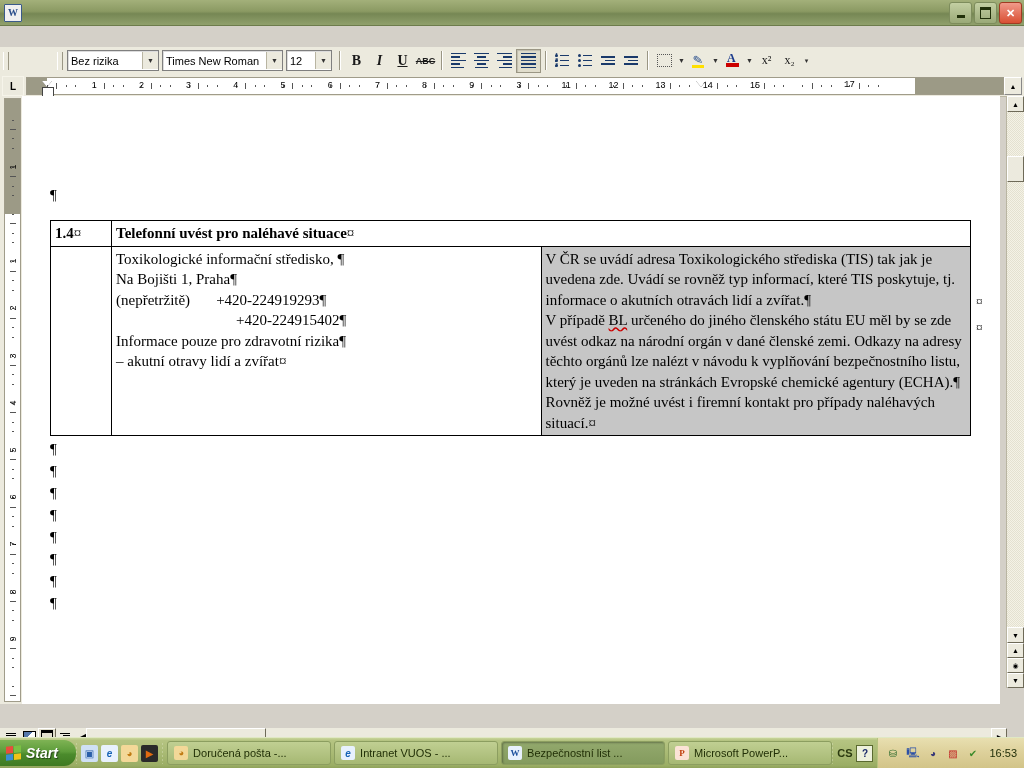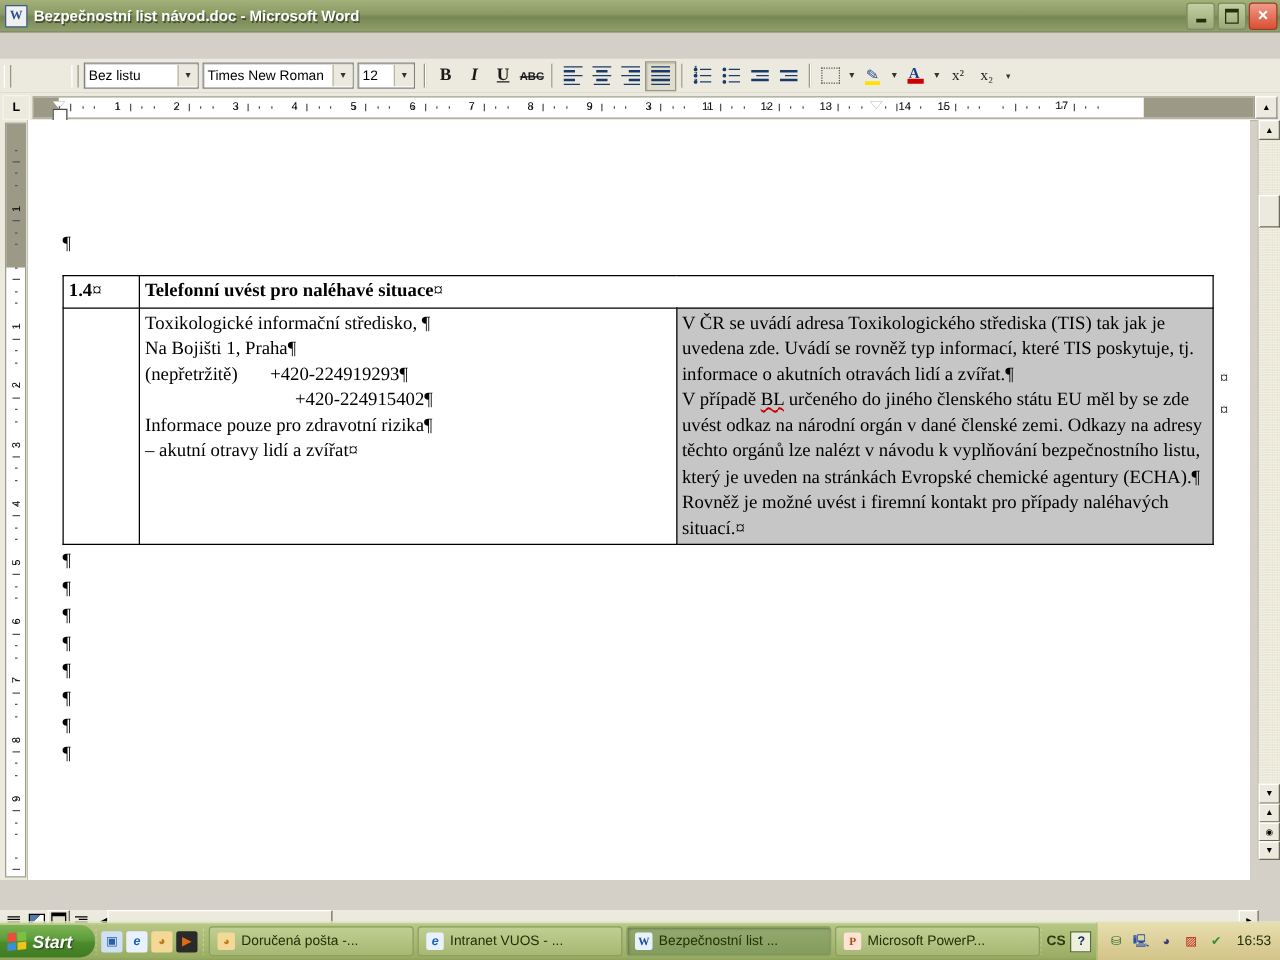"Bezpečnostní list návod.doc - Microsoft" div.title { html: <div>Bezpečnostní list návod.doc - Microsoft Word</div> -> none }
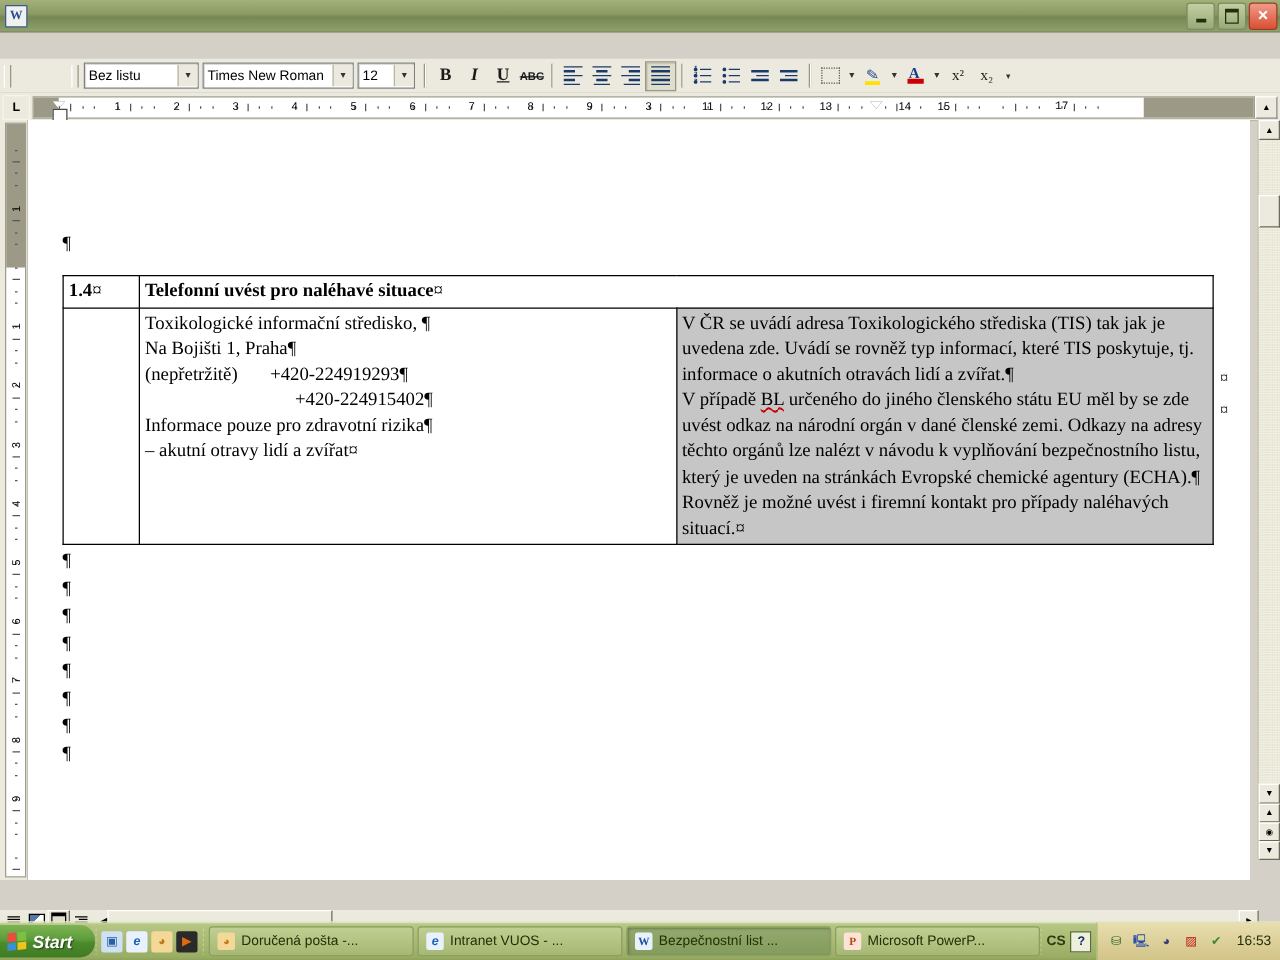"Bez listu" span.cval { text: listu -> rizika }
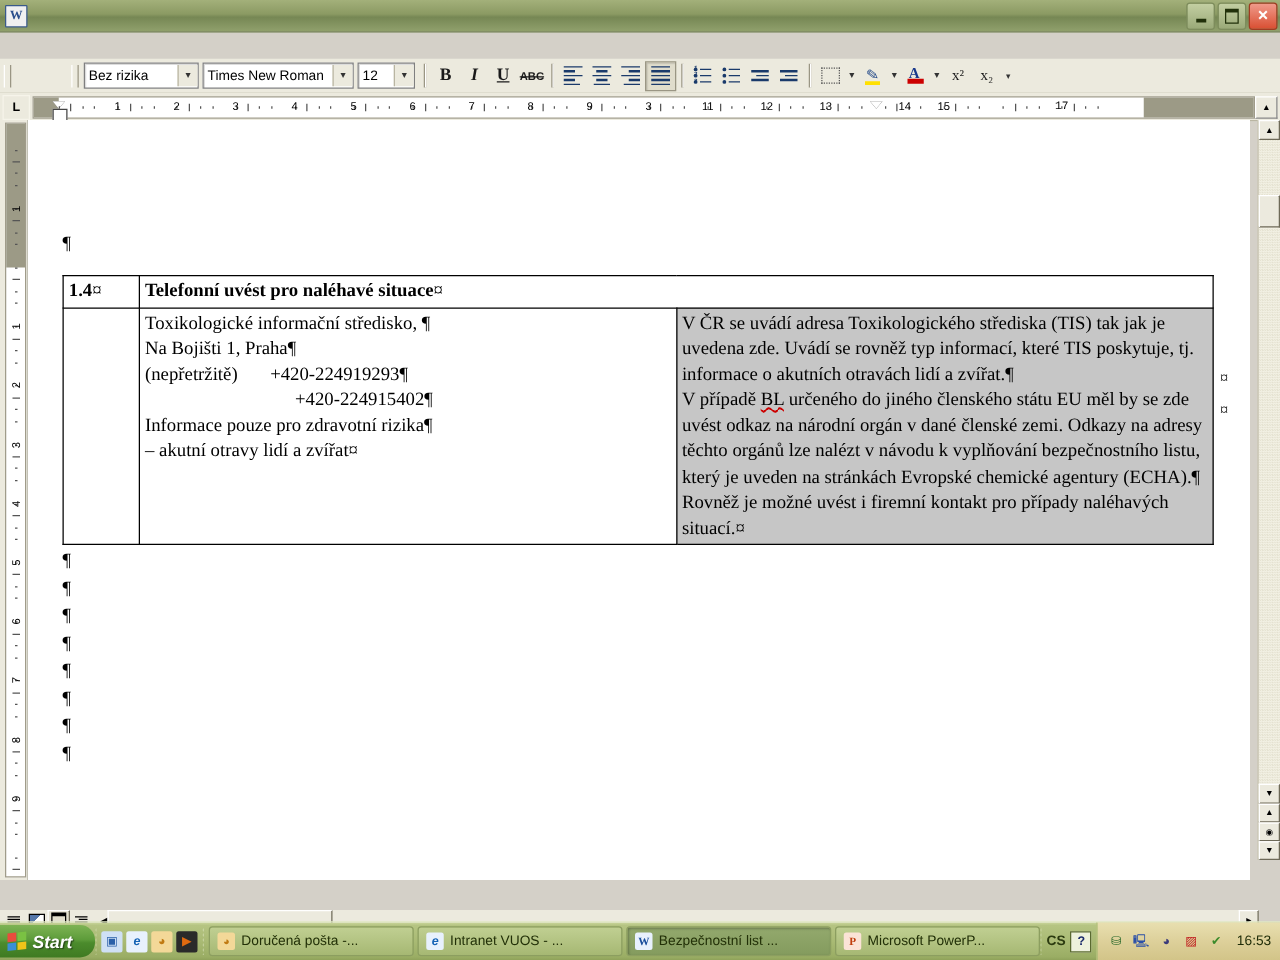"14" div.hr-num { margin-left: 16px -> none }
